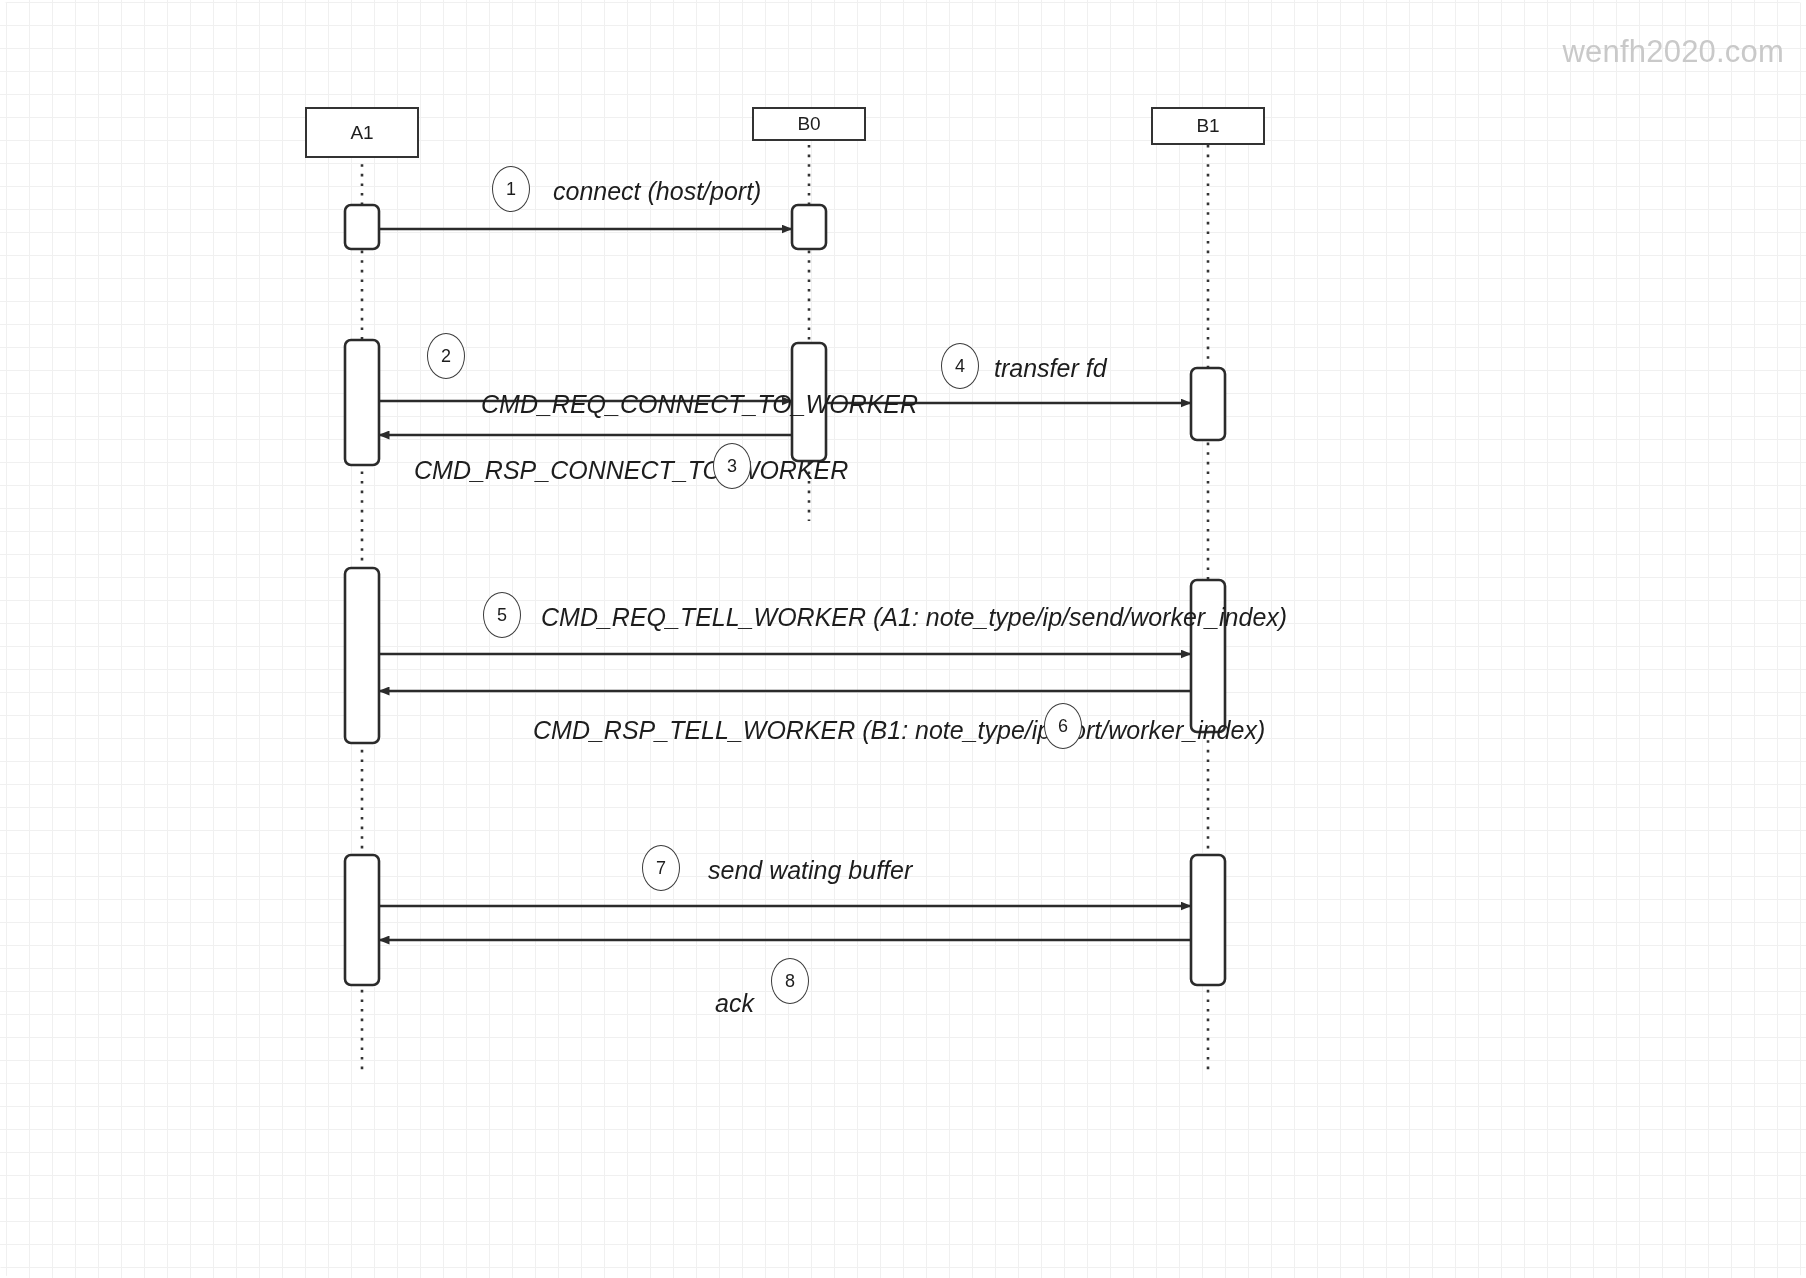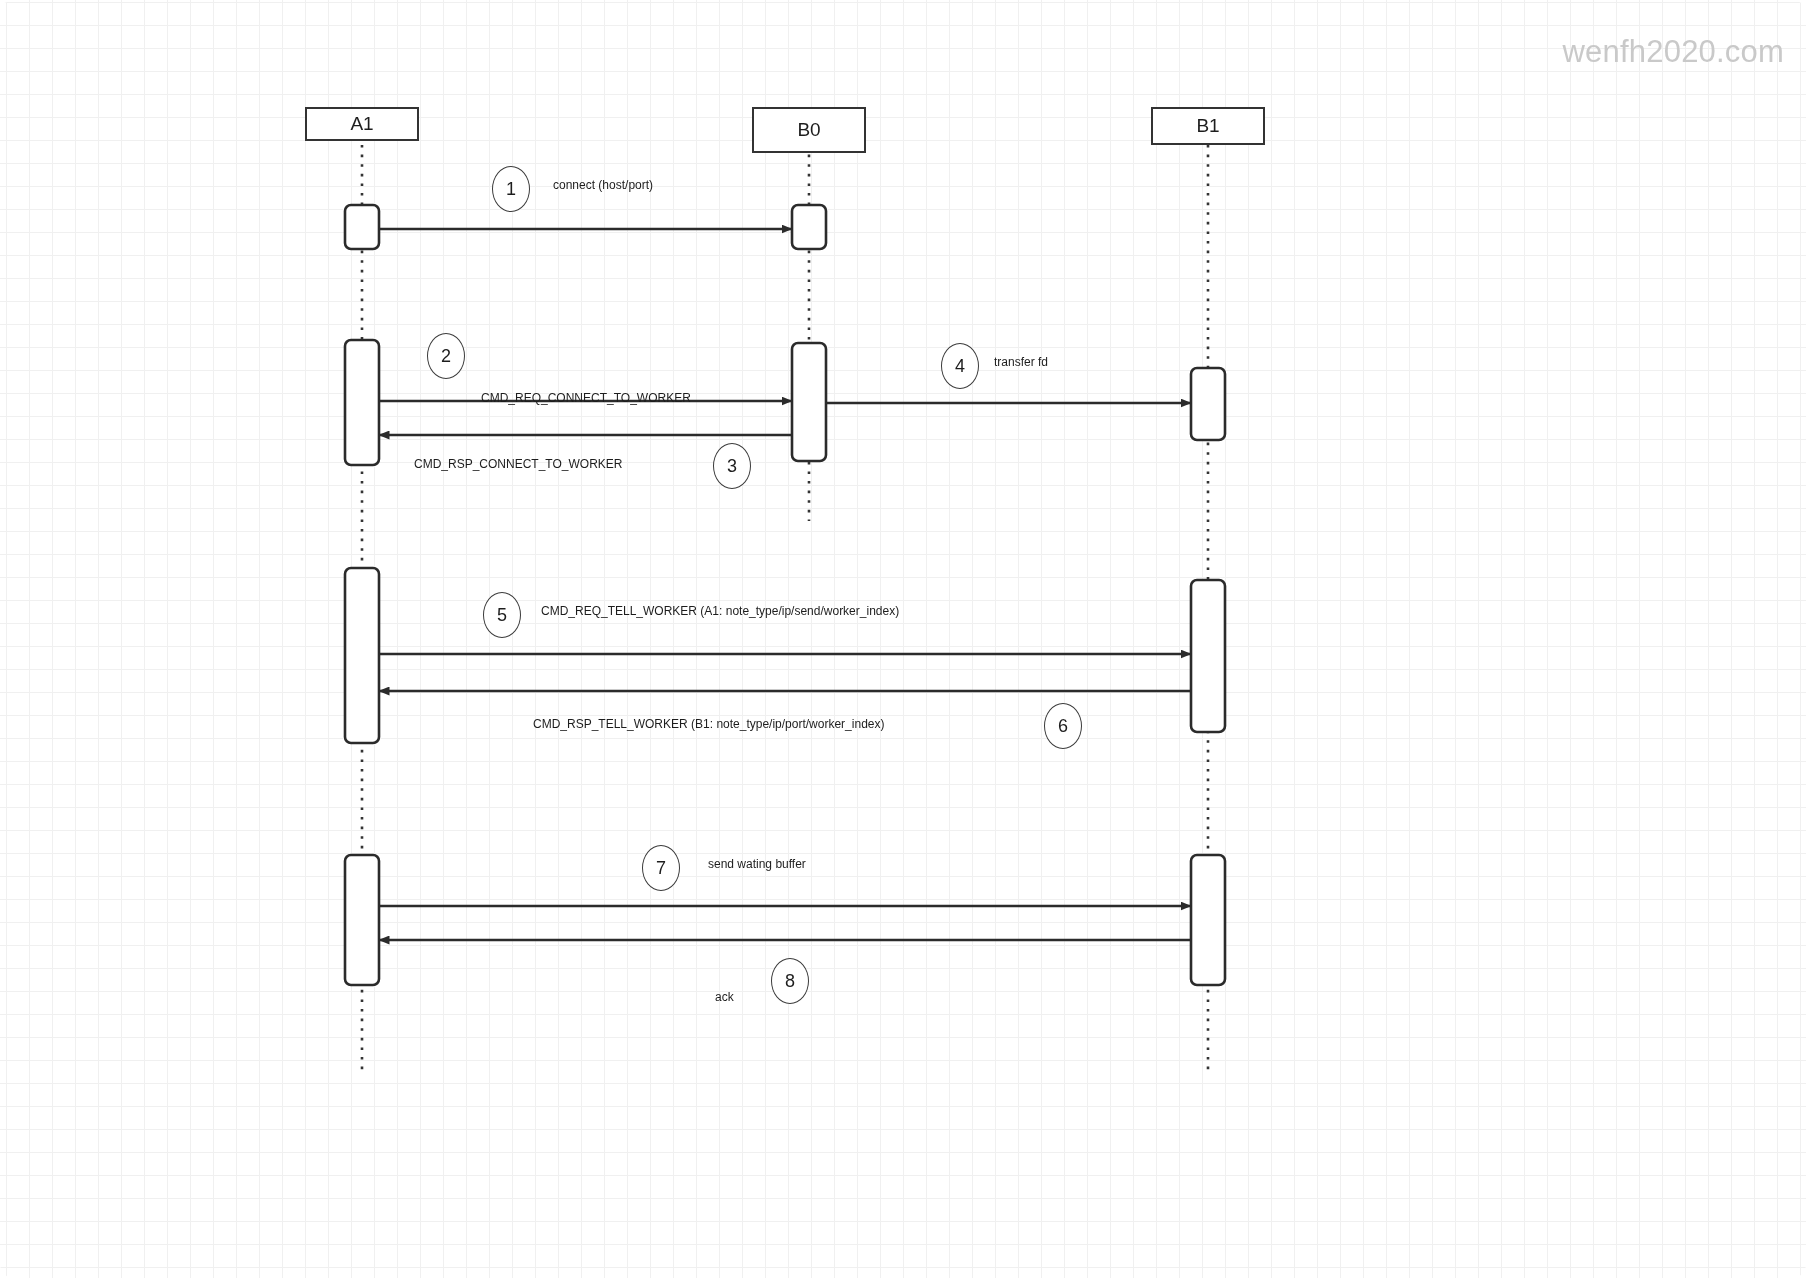"A1" div.lifeline-header { height: 34px -> 51px }
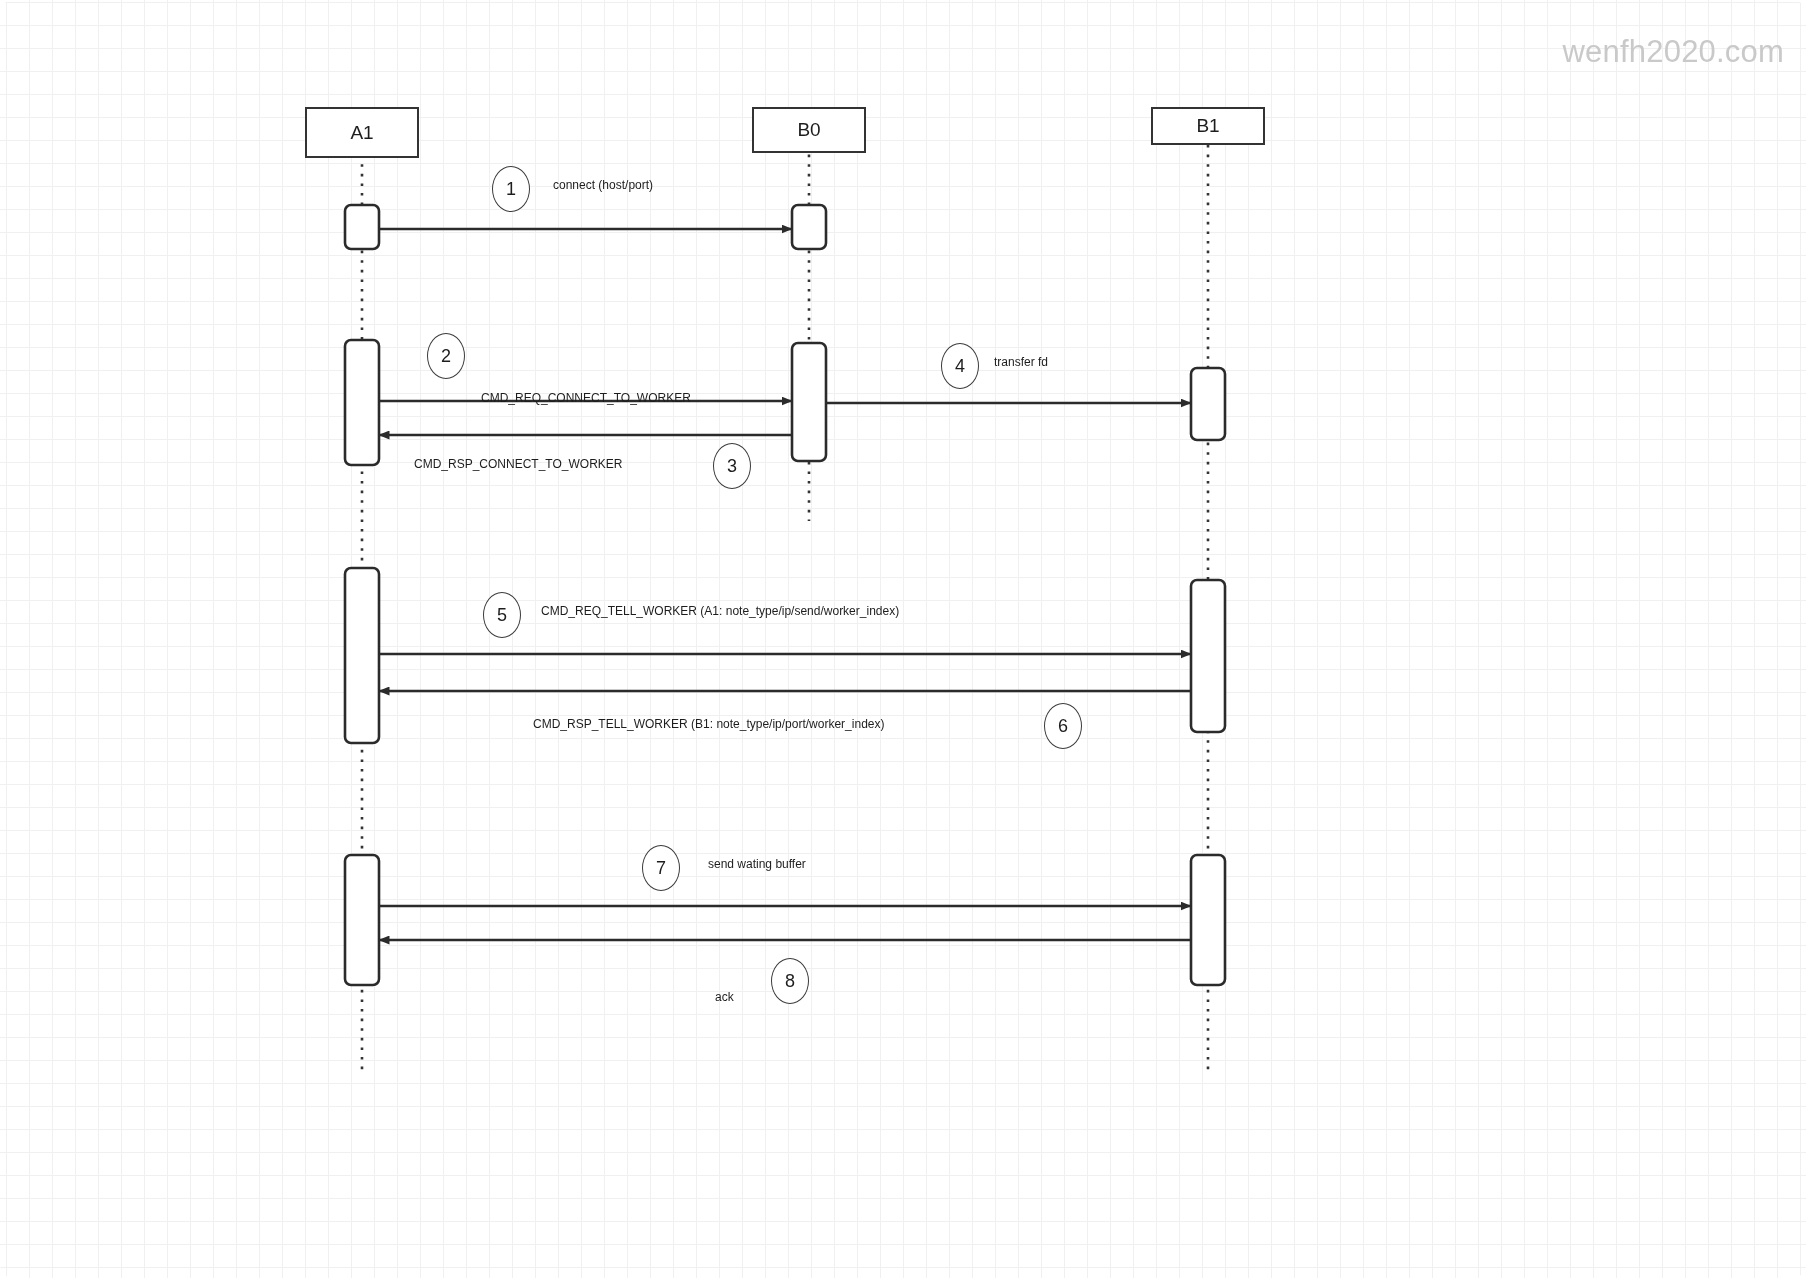"B0" div.lifeline-header { height: 46px -> 34px }
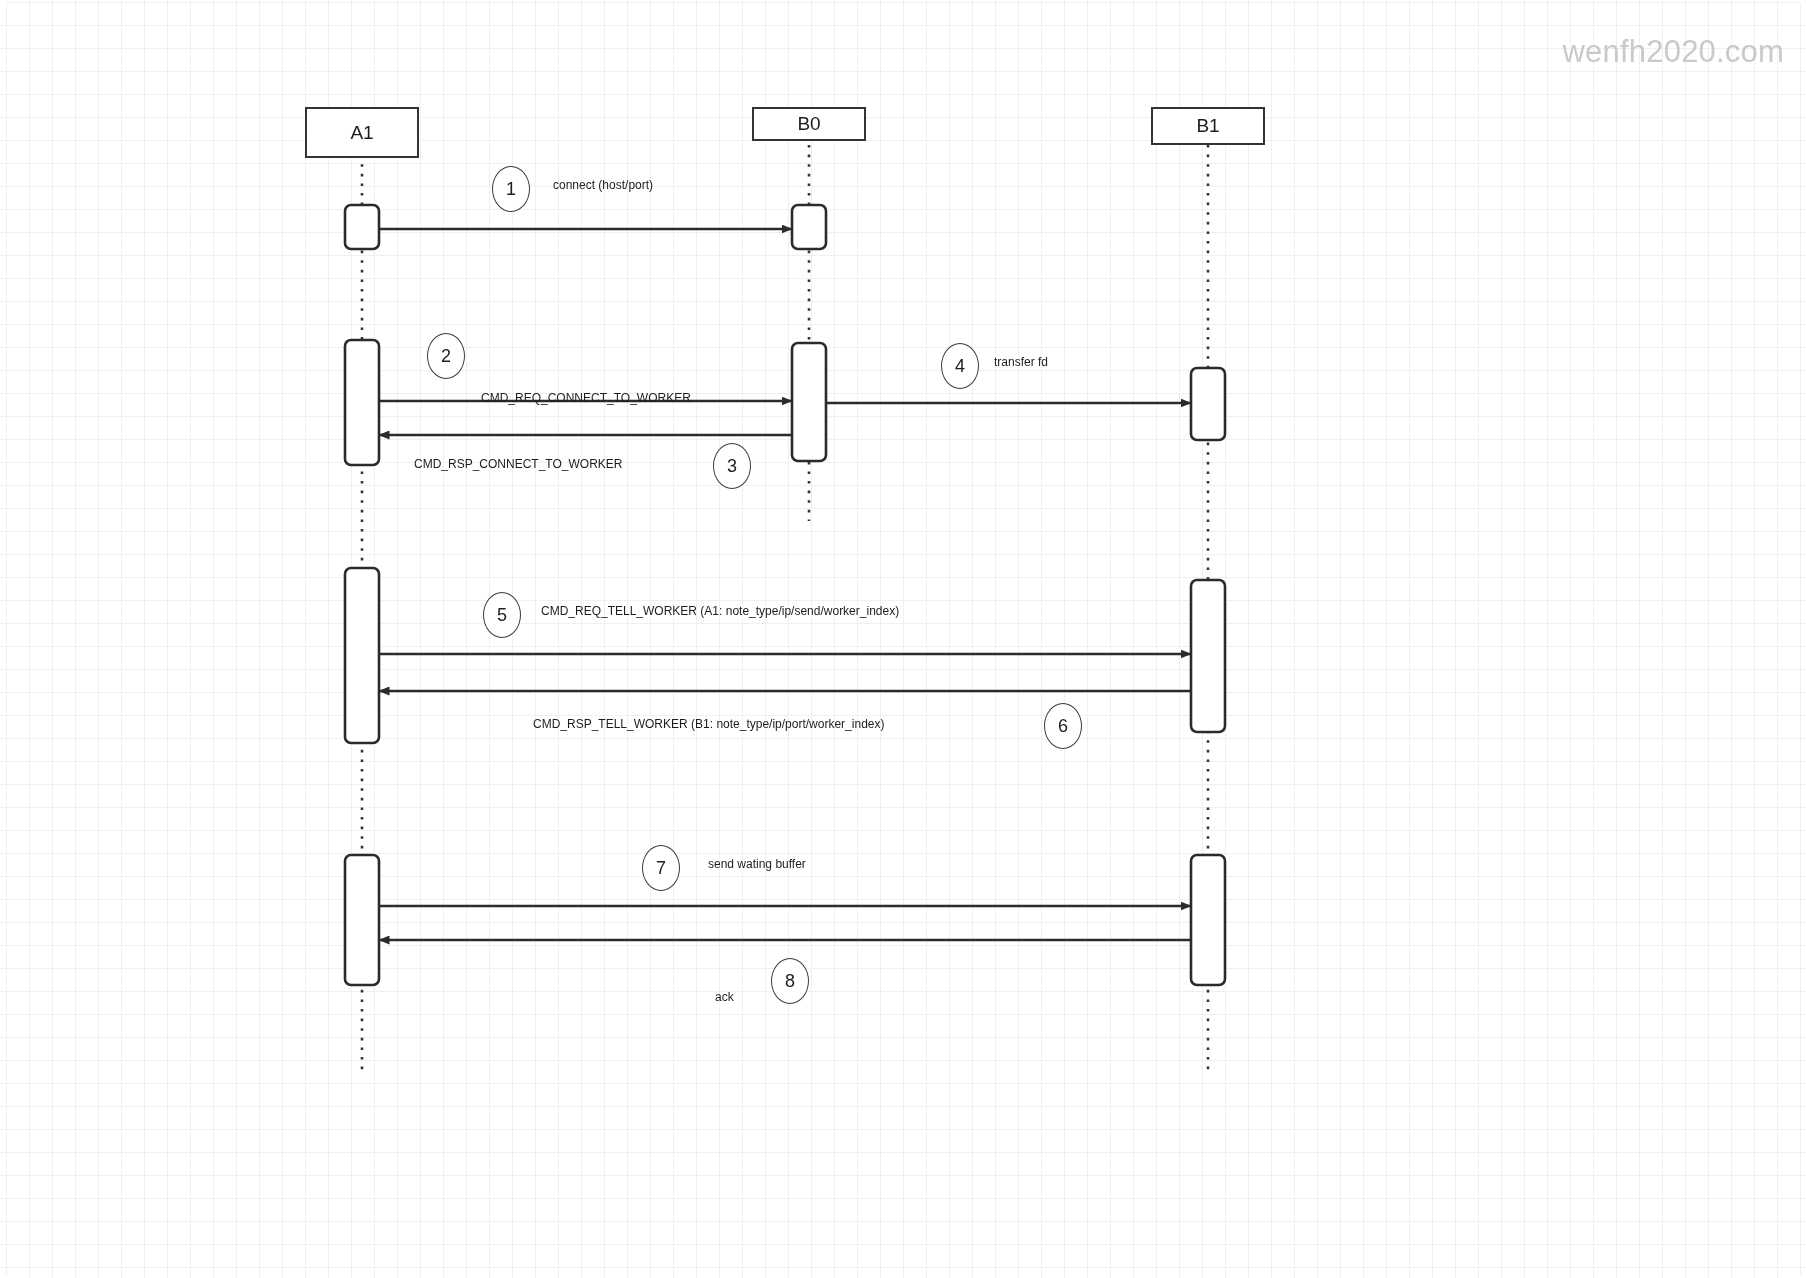"connect (host/port)" .msg-label { font-size: 12px -> 25px; font-style: none -> italic }
